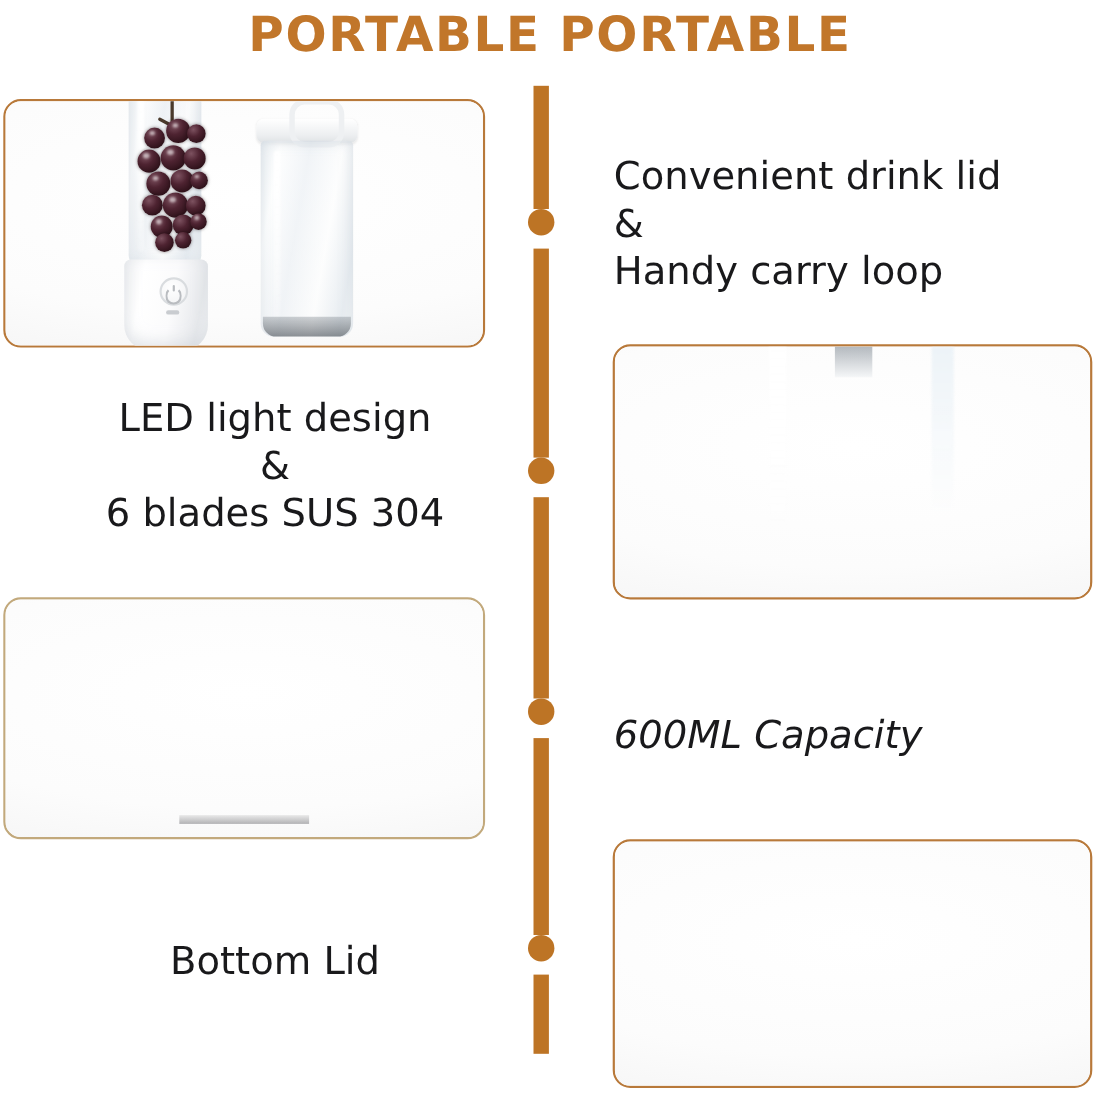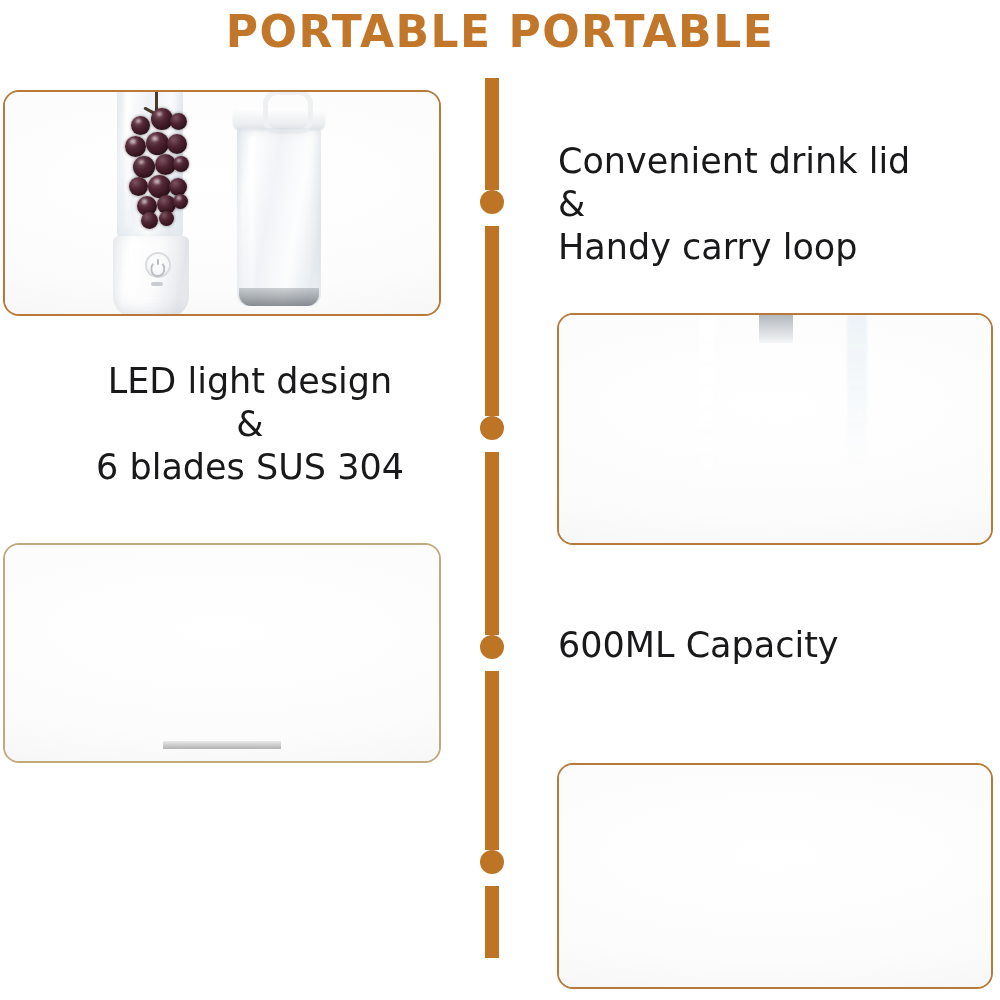"600ML Capacity" div.cap { font-style: none -> italic; top: 624px -> 648px }
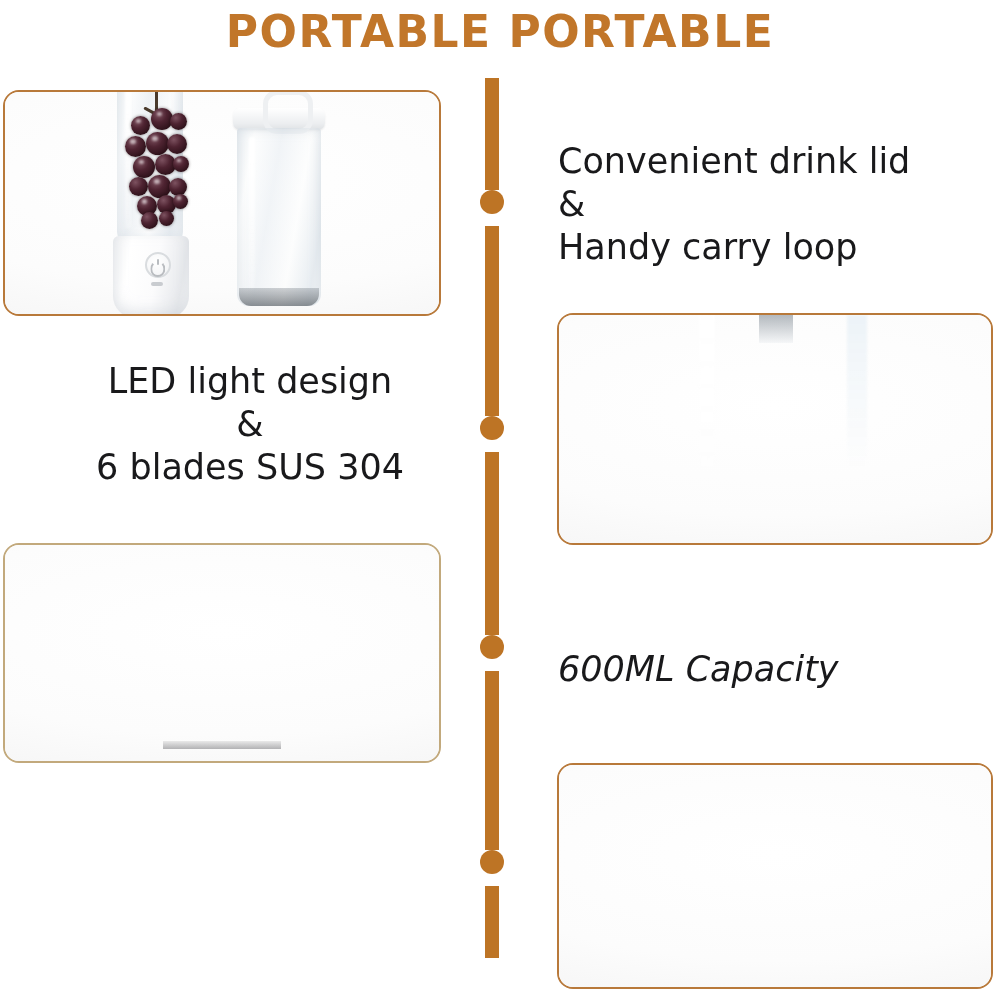"Bottom Lid" div.cap { html: none -> <div>Bottom Lid</div> }
